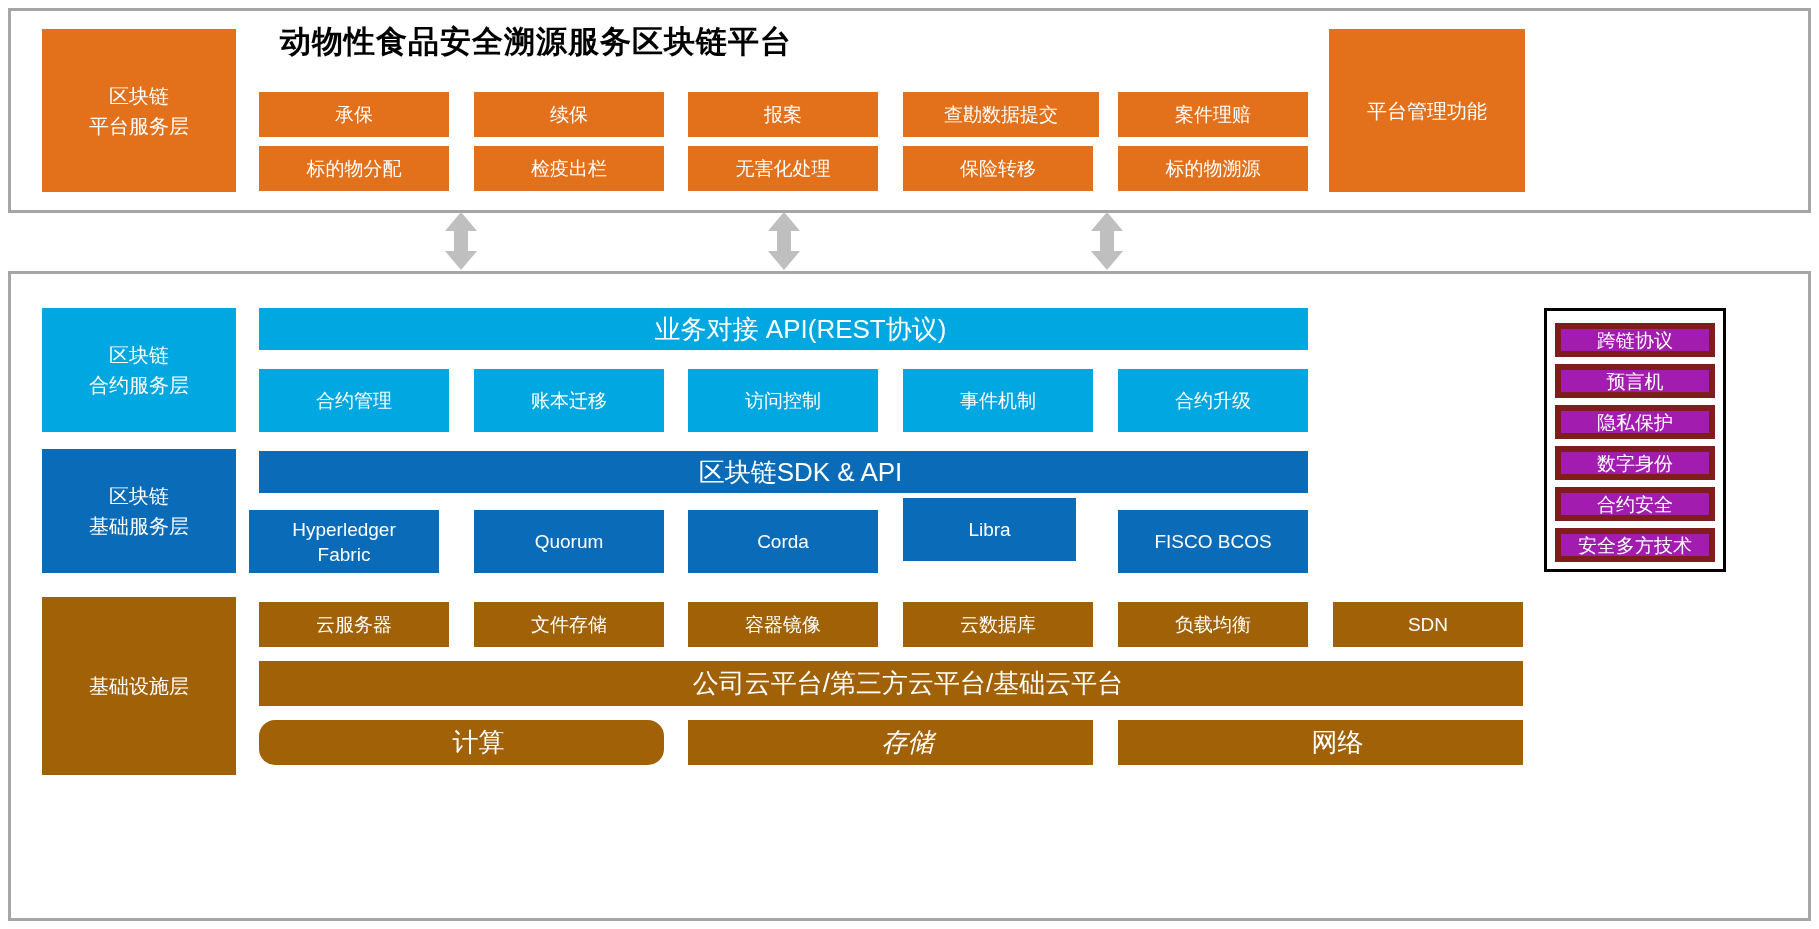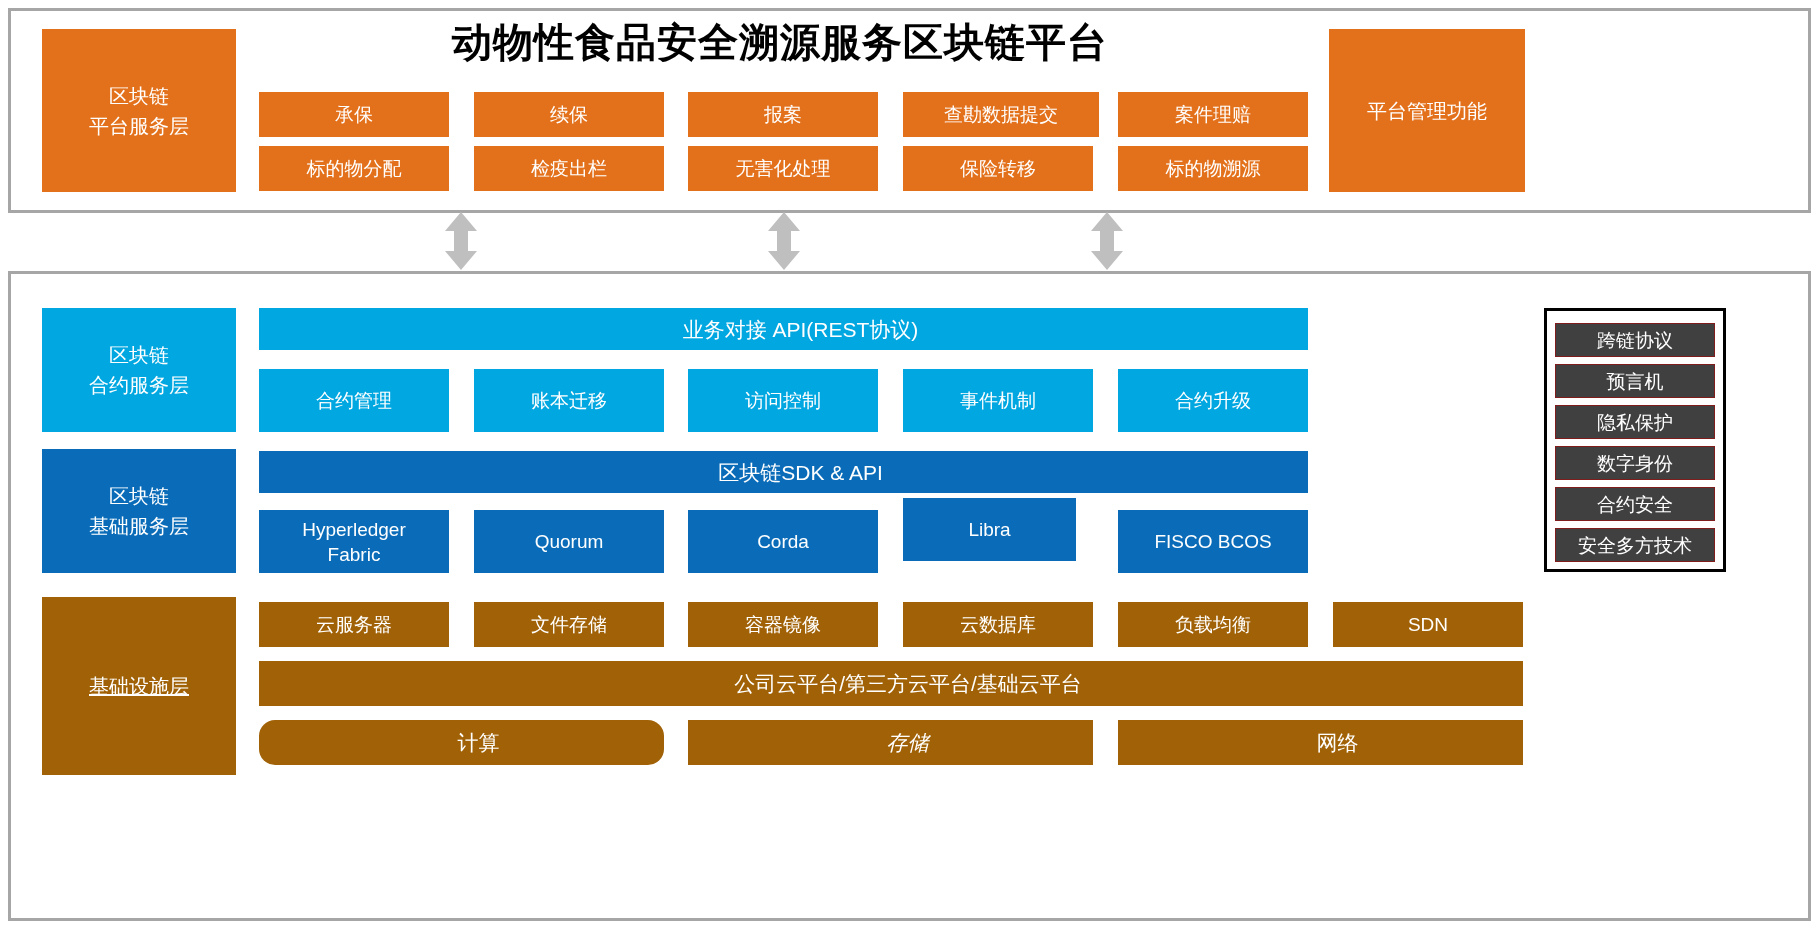"动物性食品安全溯源服务区块链平台" #diagram-title { font-size: 40px -> 31px; text-align: center -> left }
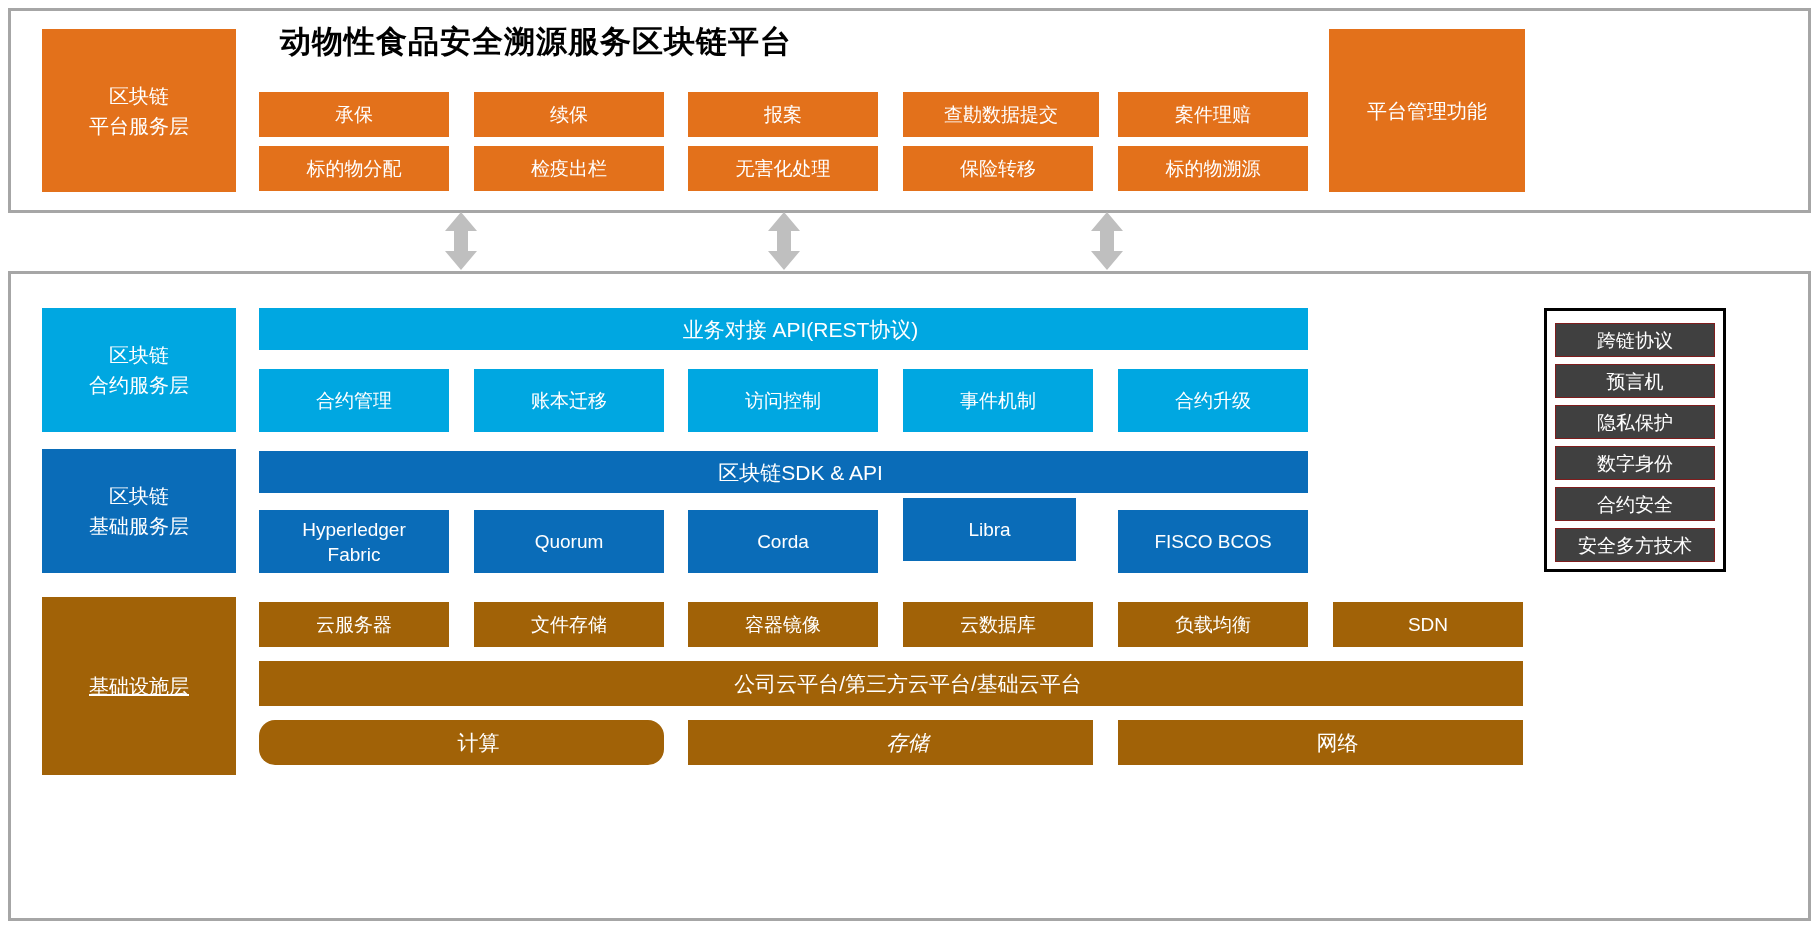"业务对接 API(REST协议)" .wide-label { font-size: 21px -> 26px }
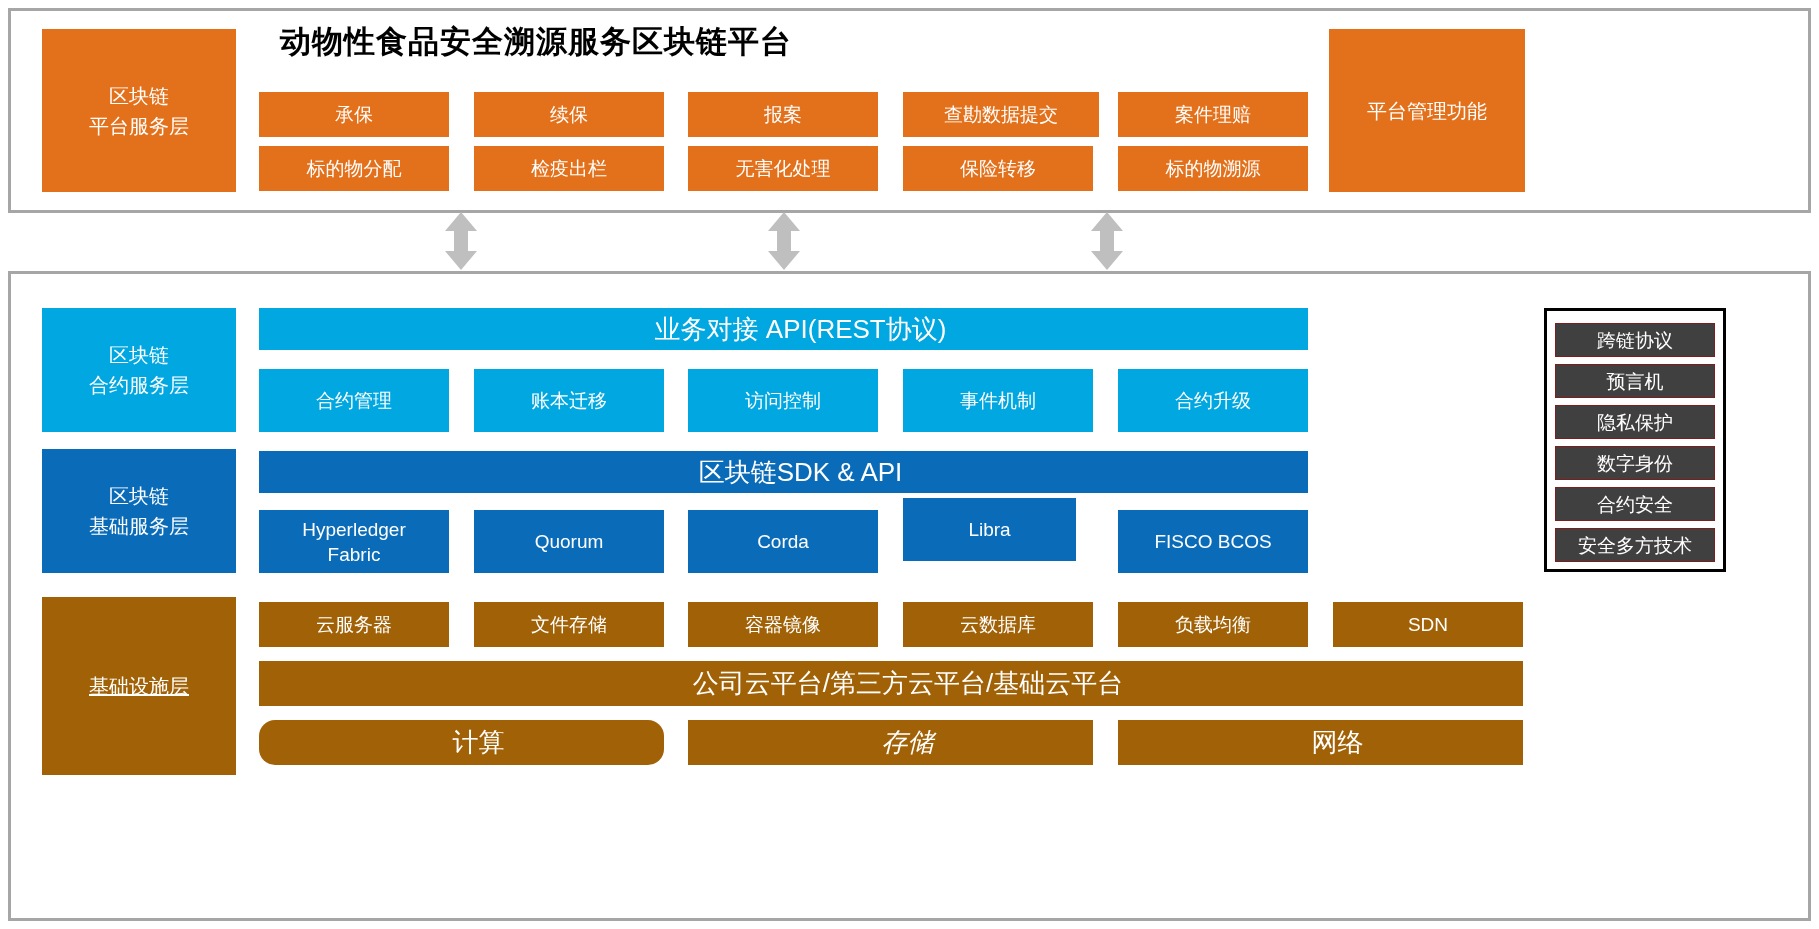"跨链协议" .gray { background: #404040 -> #a21caf; border: 1px solid #7f1d1d -> 6px solid #7f1d1d }
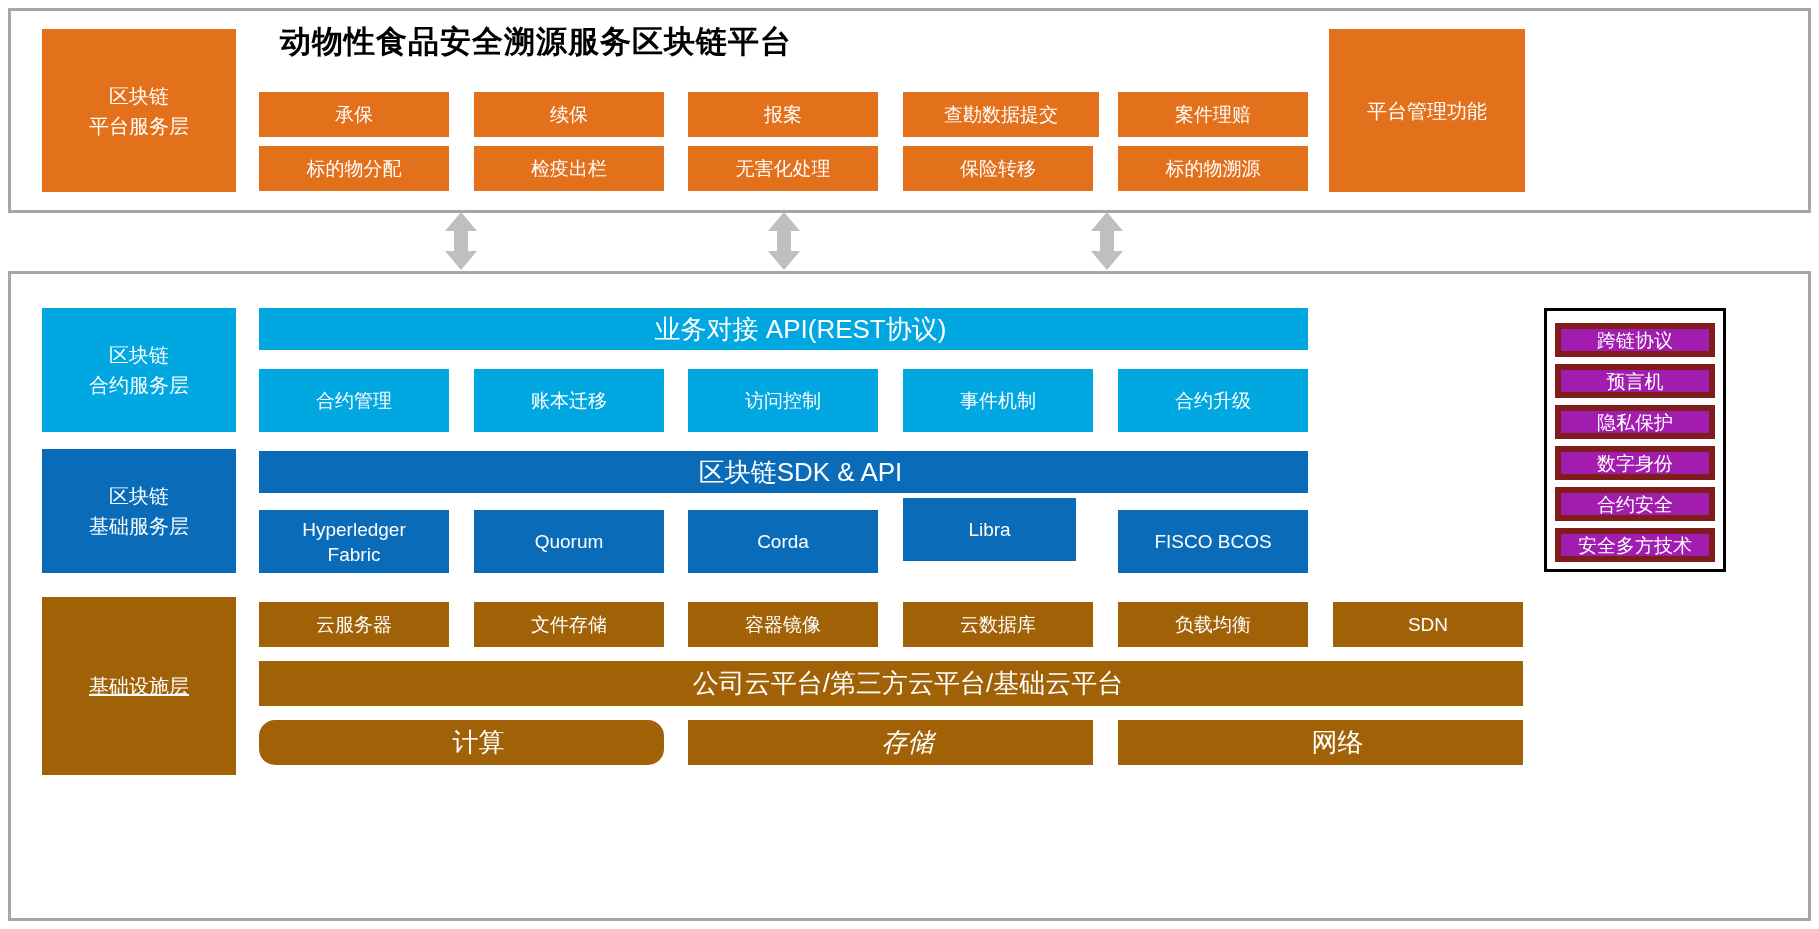"Hyperledger" div.box { left: 259px -> 249px }
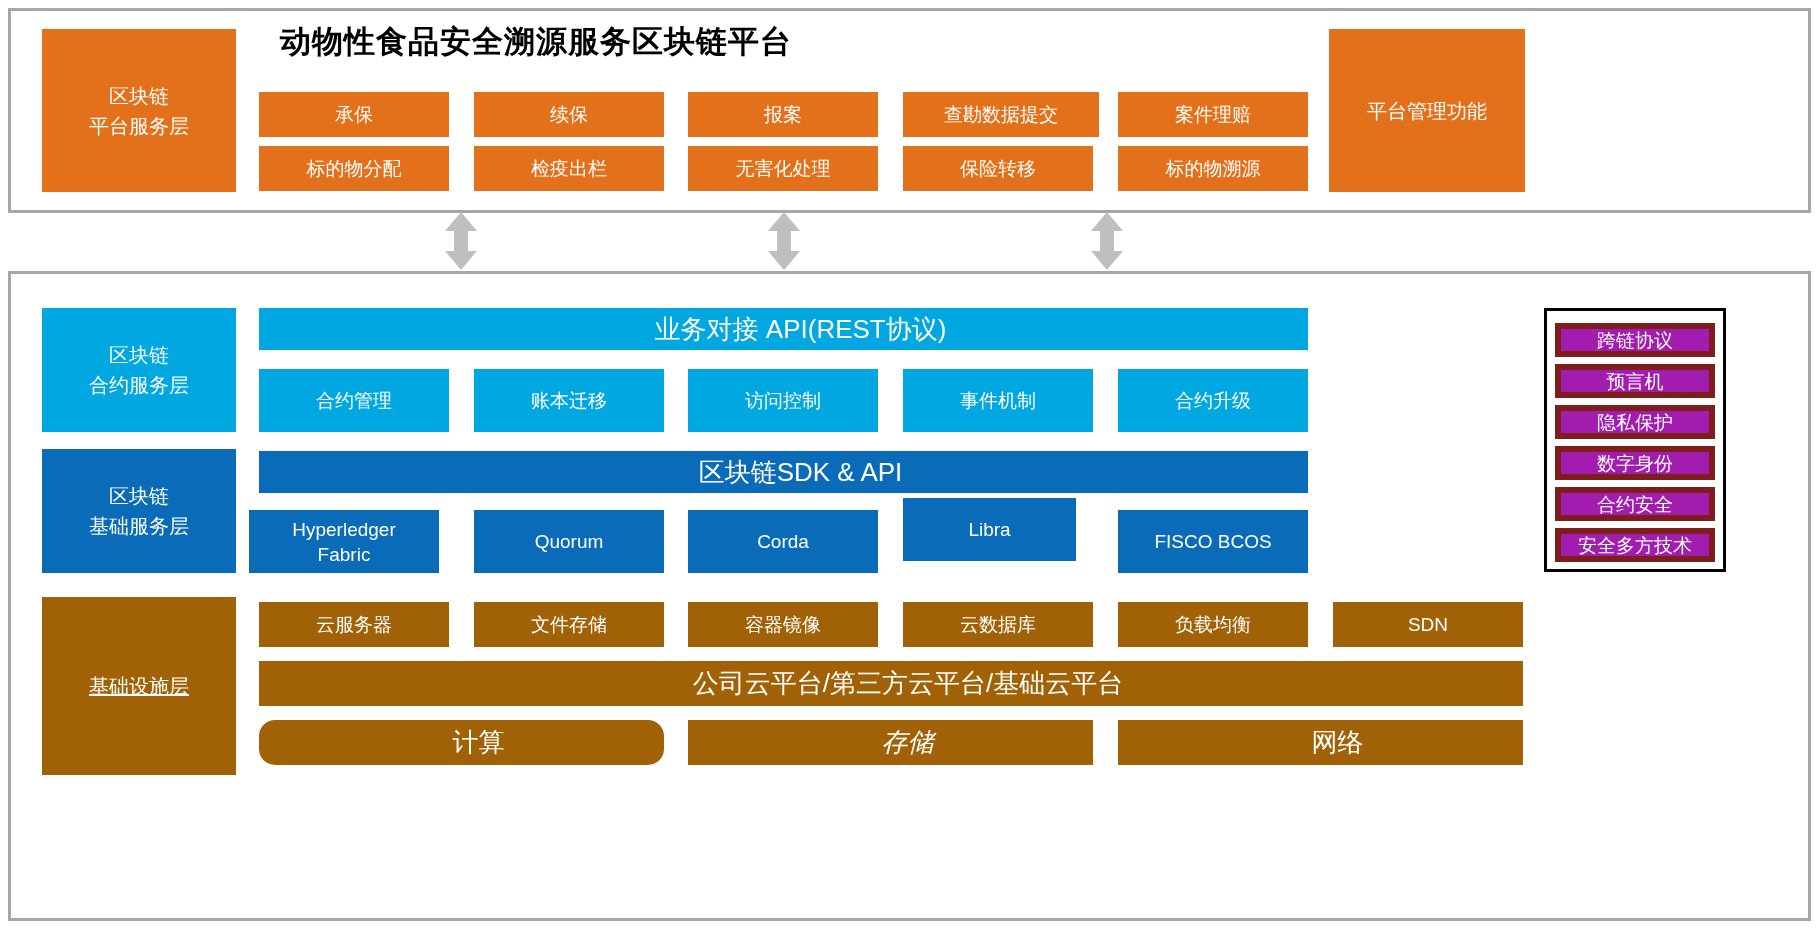"基础设施层" div.box { text-decoration: underline -> none }
